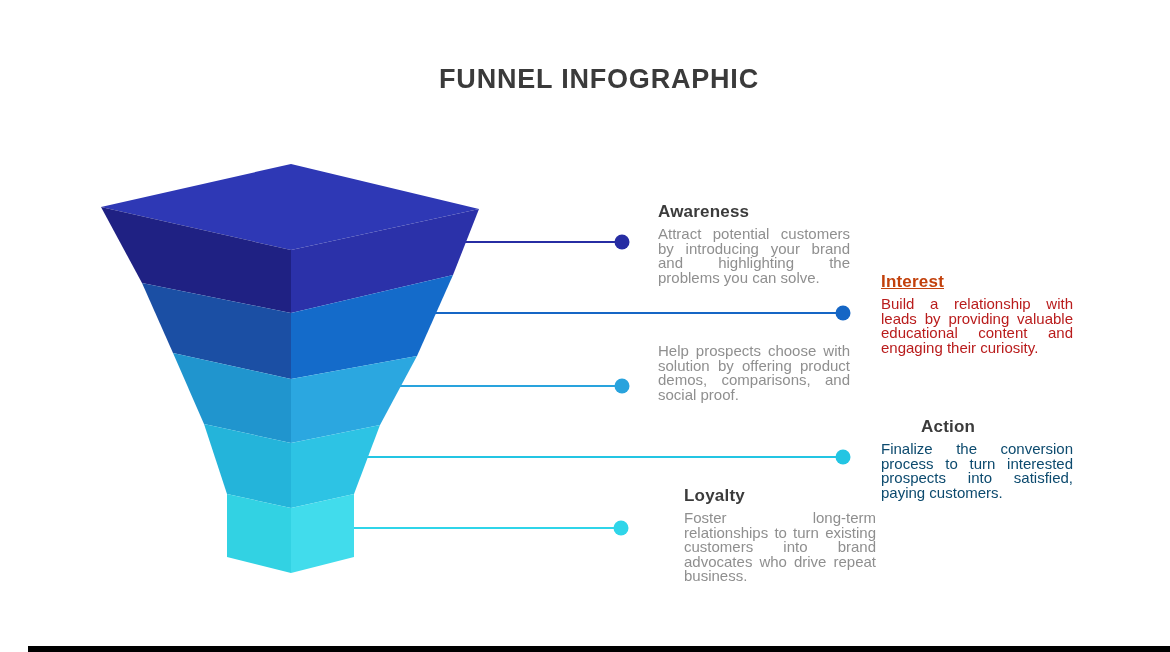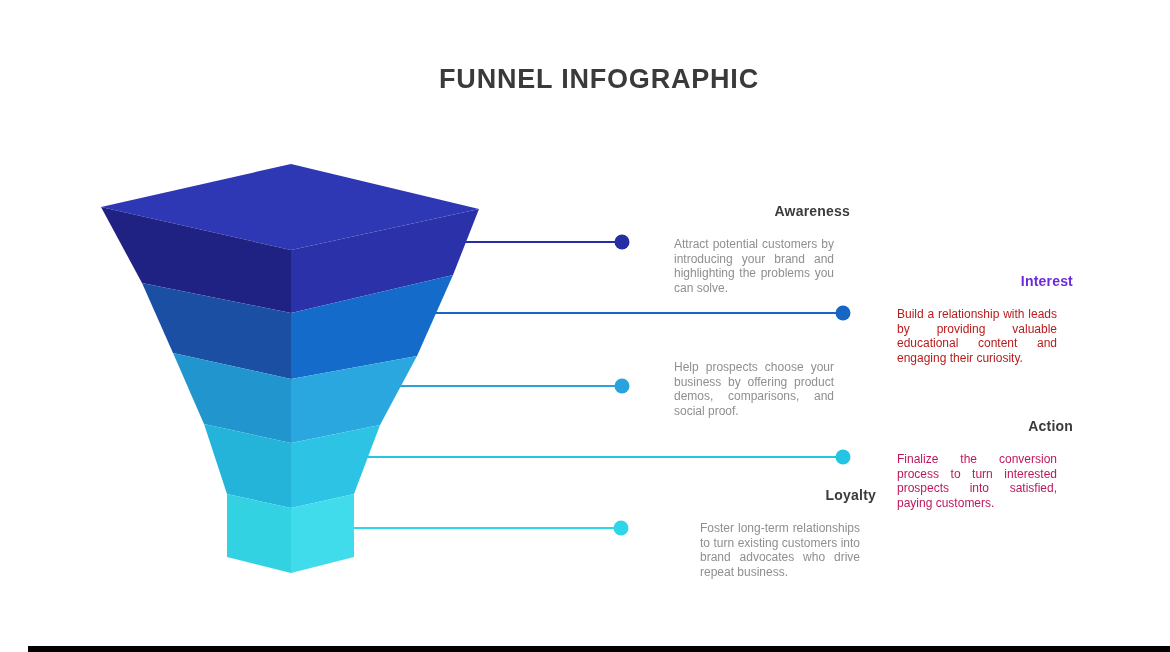"Awareness" .stage-block h3 { font-size: 14px -> 17px; text-align: right -> none }
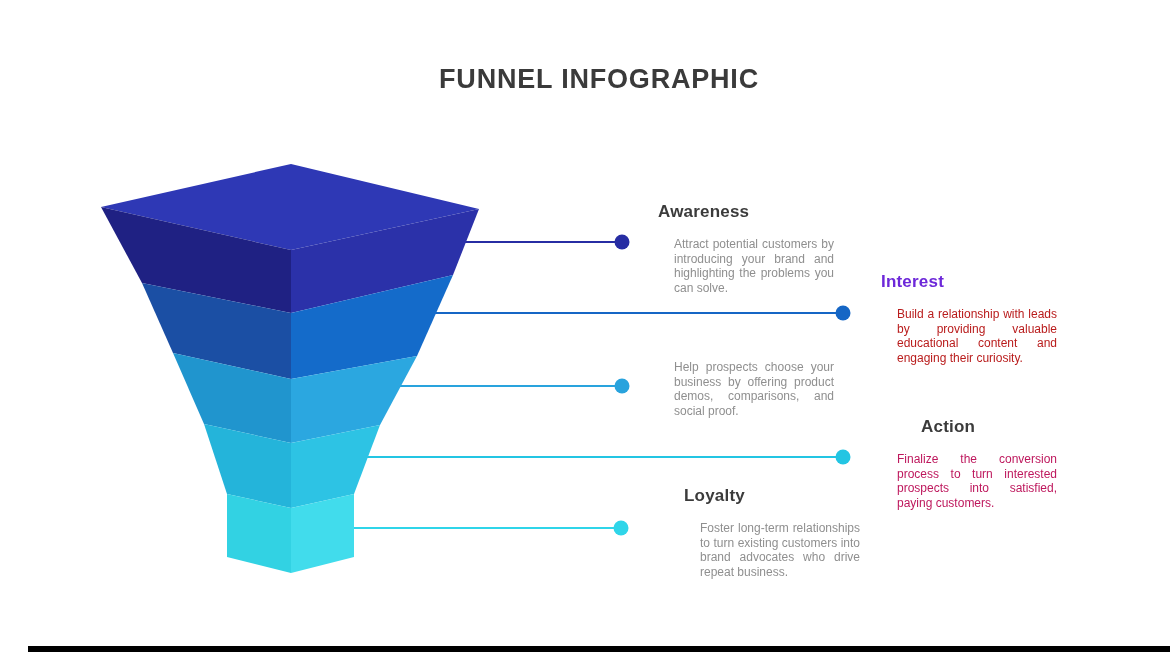"Attract potential customers by" .stage-block p { font-size: 12px -> 15px; margin: 16px -> 0 }
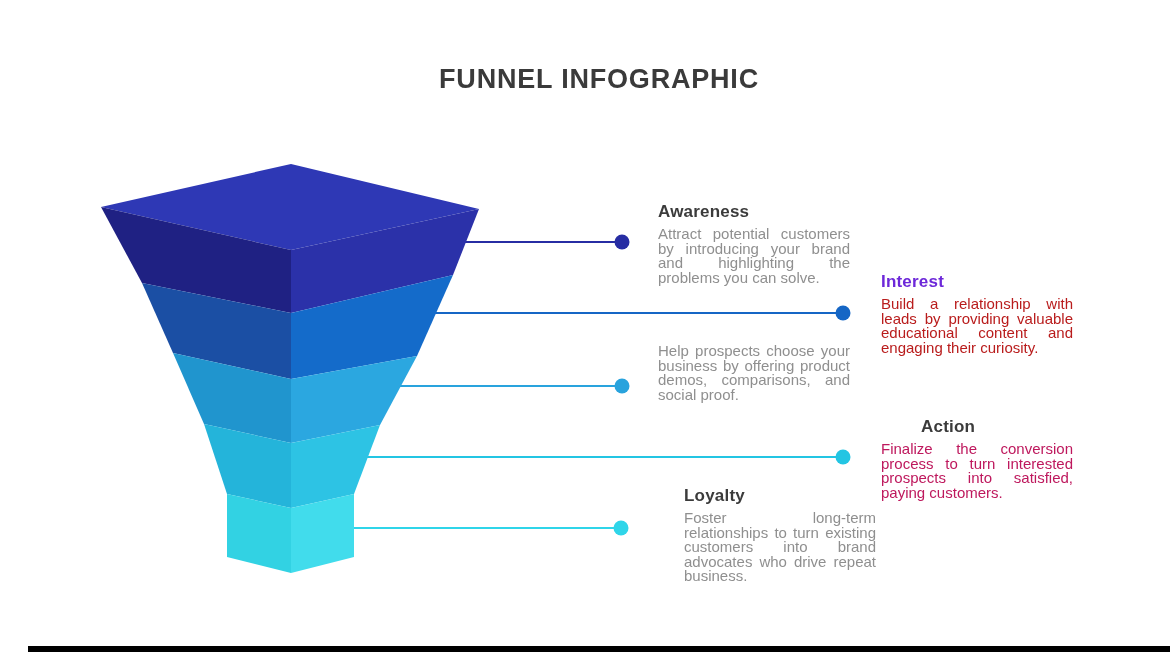"Interest" h3 { color: #6d28d9 -> #c2410c; text-decoration: none -> underline }
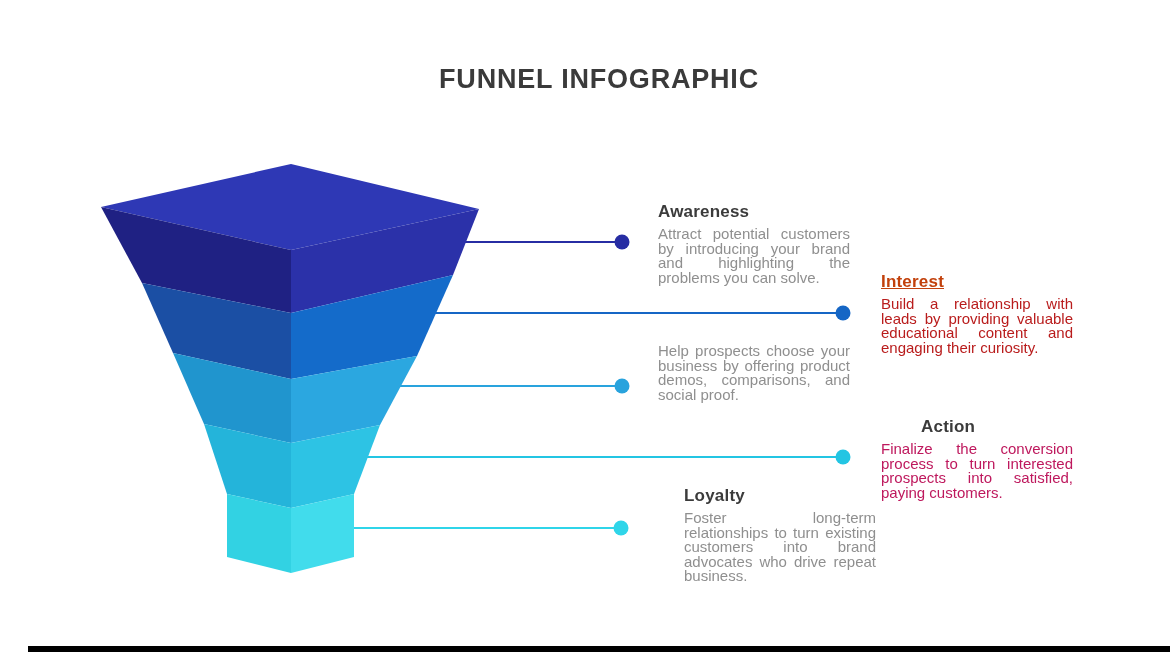"Help prospects choose your business" p { text: your business -> with solution }
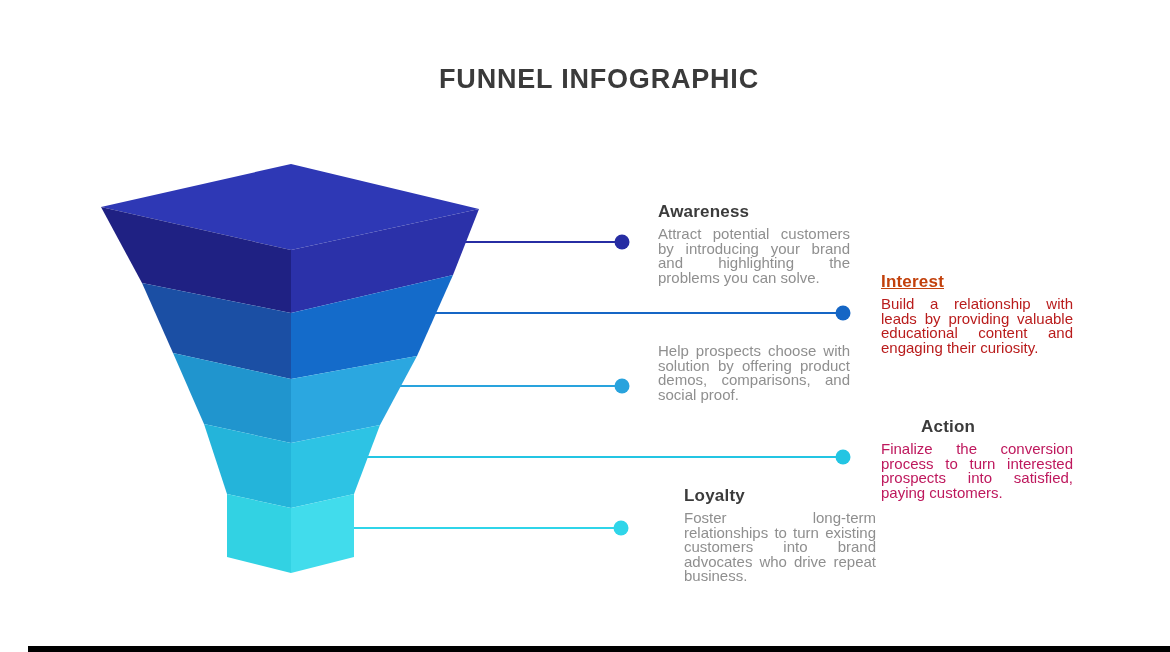"Finalize the conversion process to" p { color: #be185d -> #0c4a6e }
